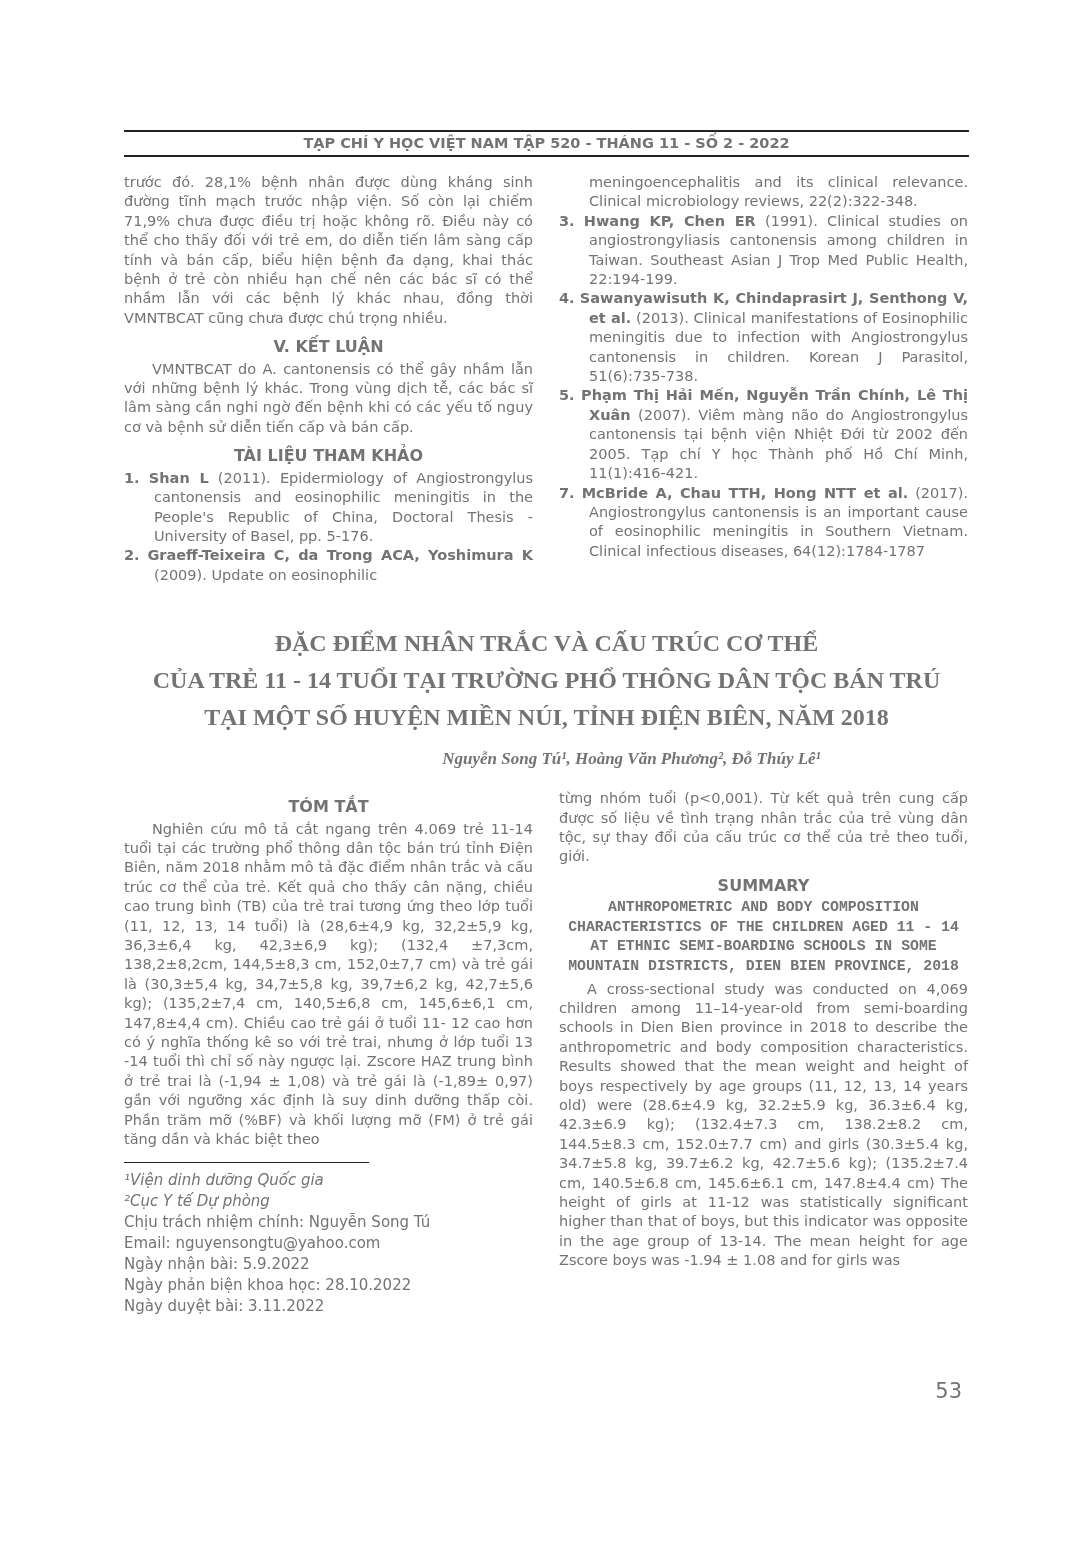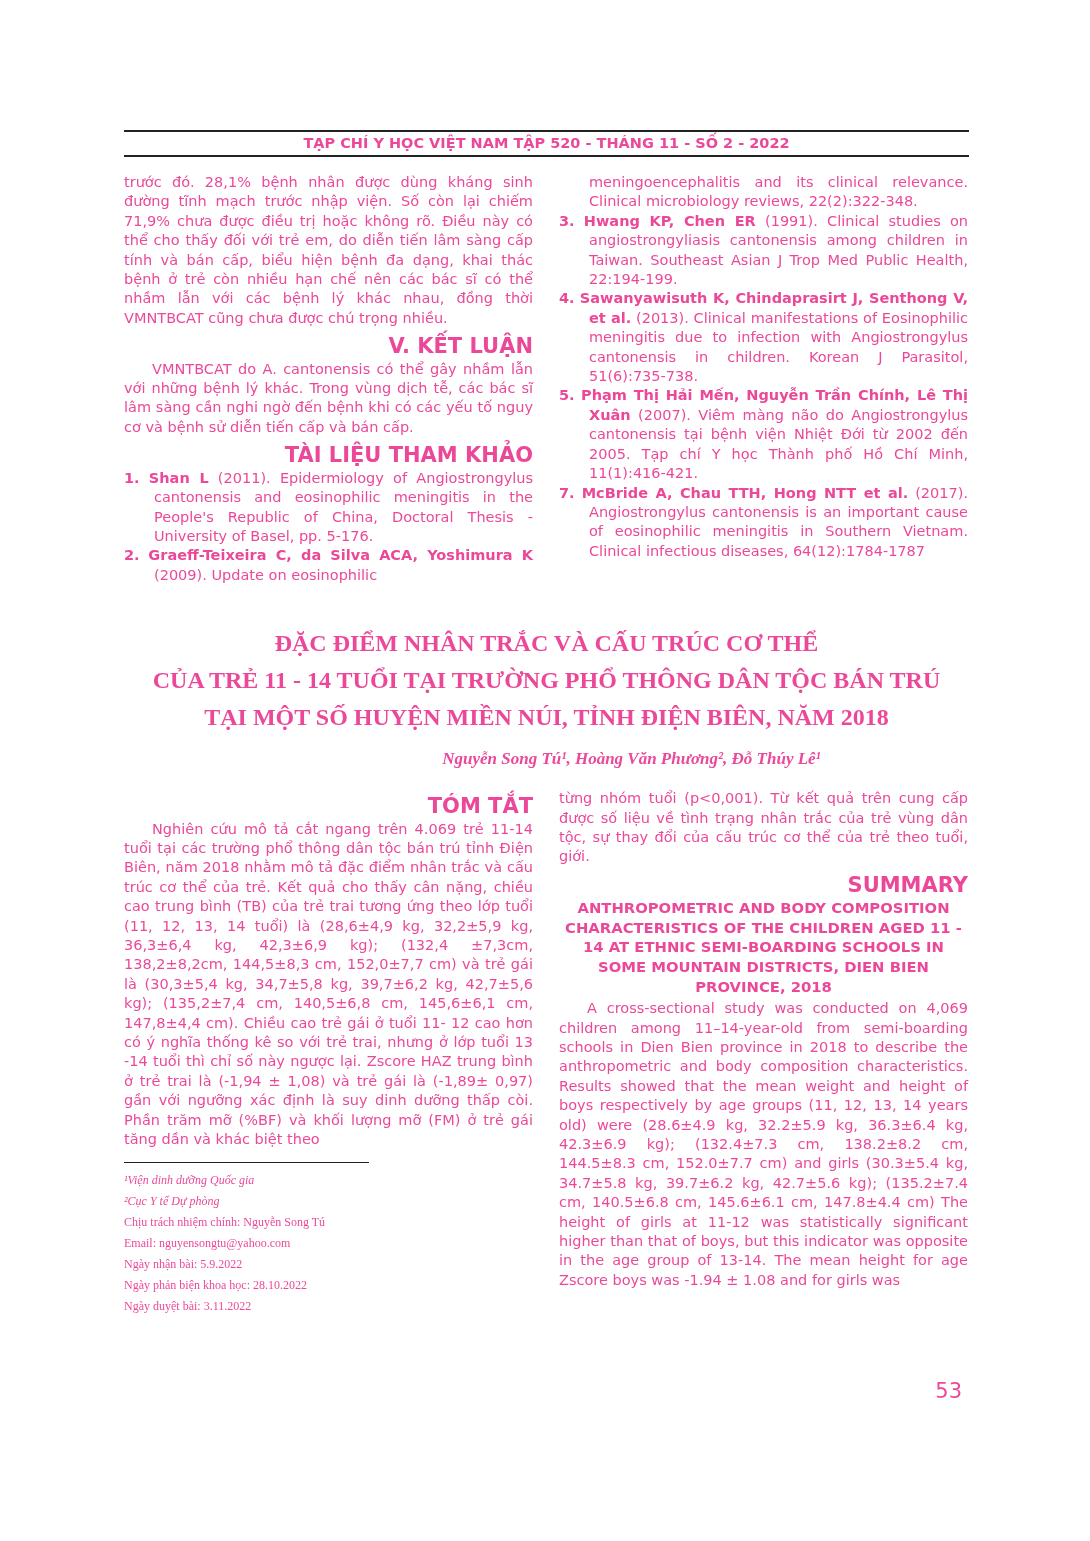"TẠP CHÍ Y HỌC VIỆT" .page { color: #ec4899 -> #737373 }
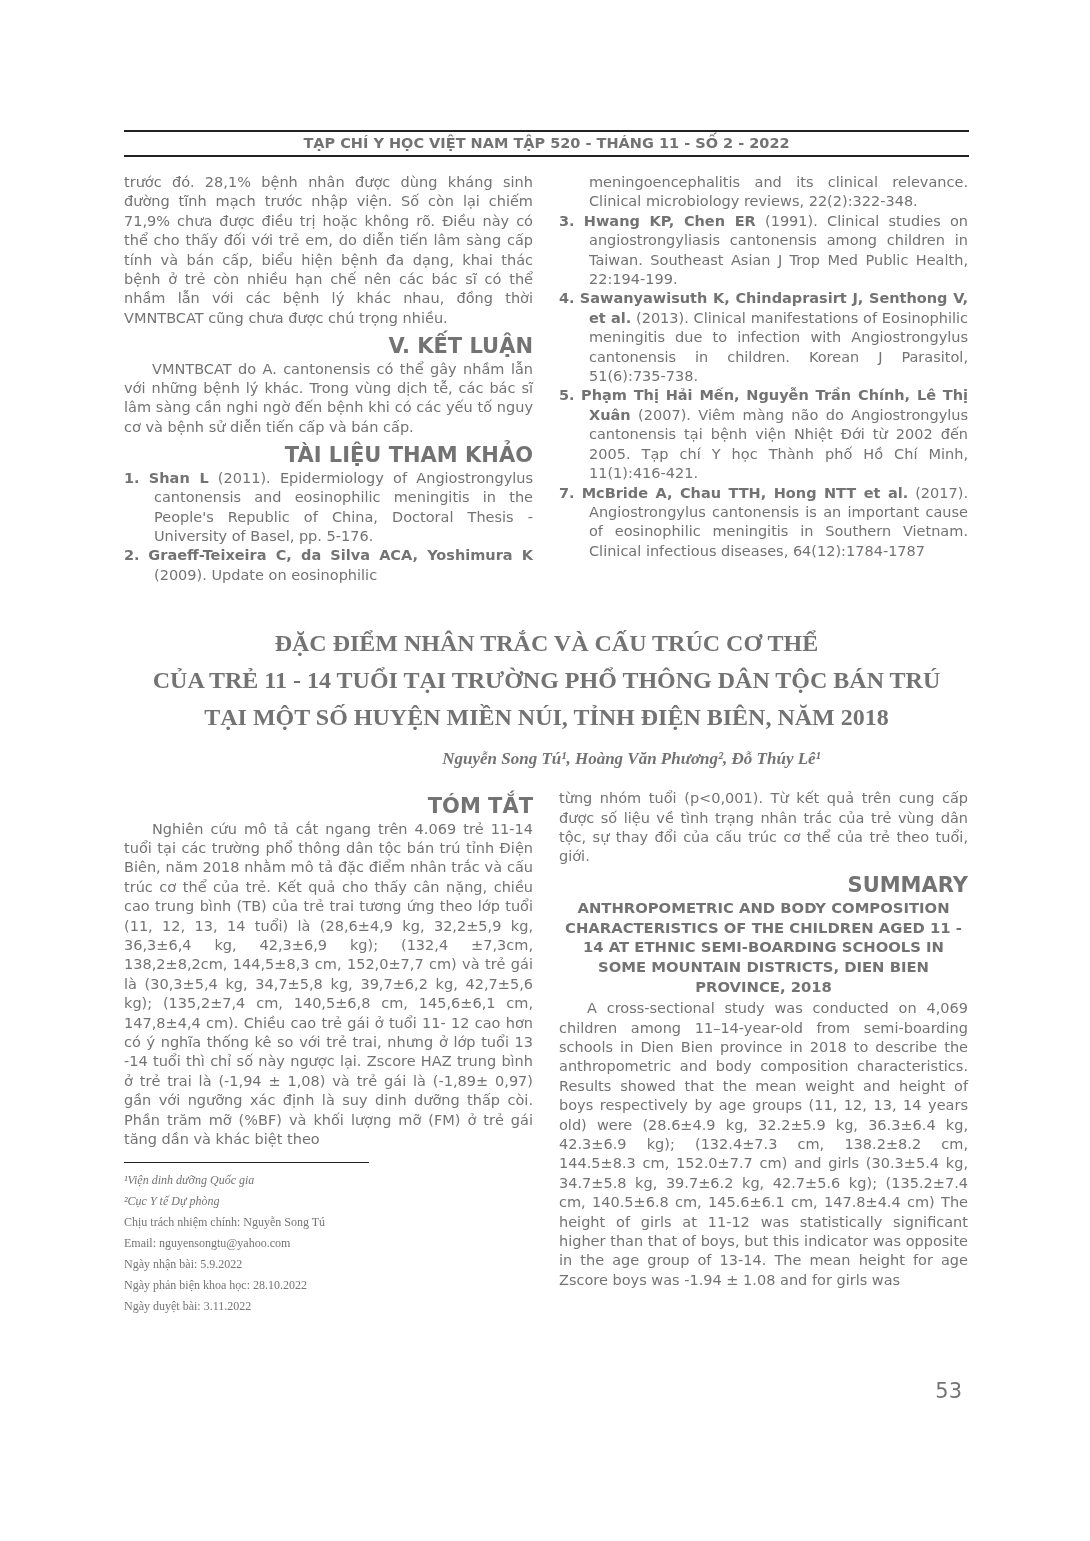"V. KẾT LUẬN" h3.sec-heading { font-size: 21px -> 16px; text-align: right -> center }
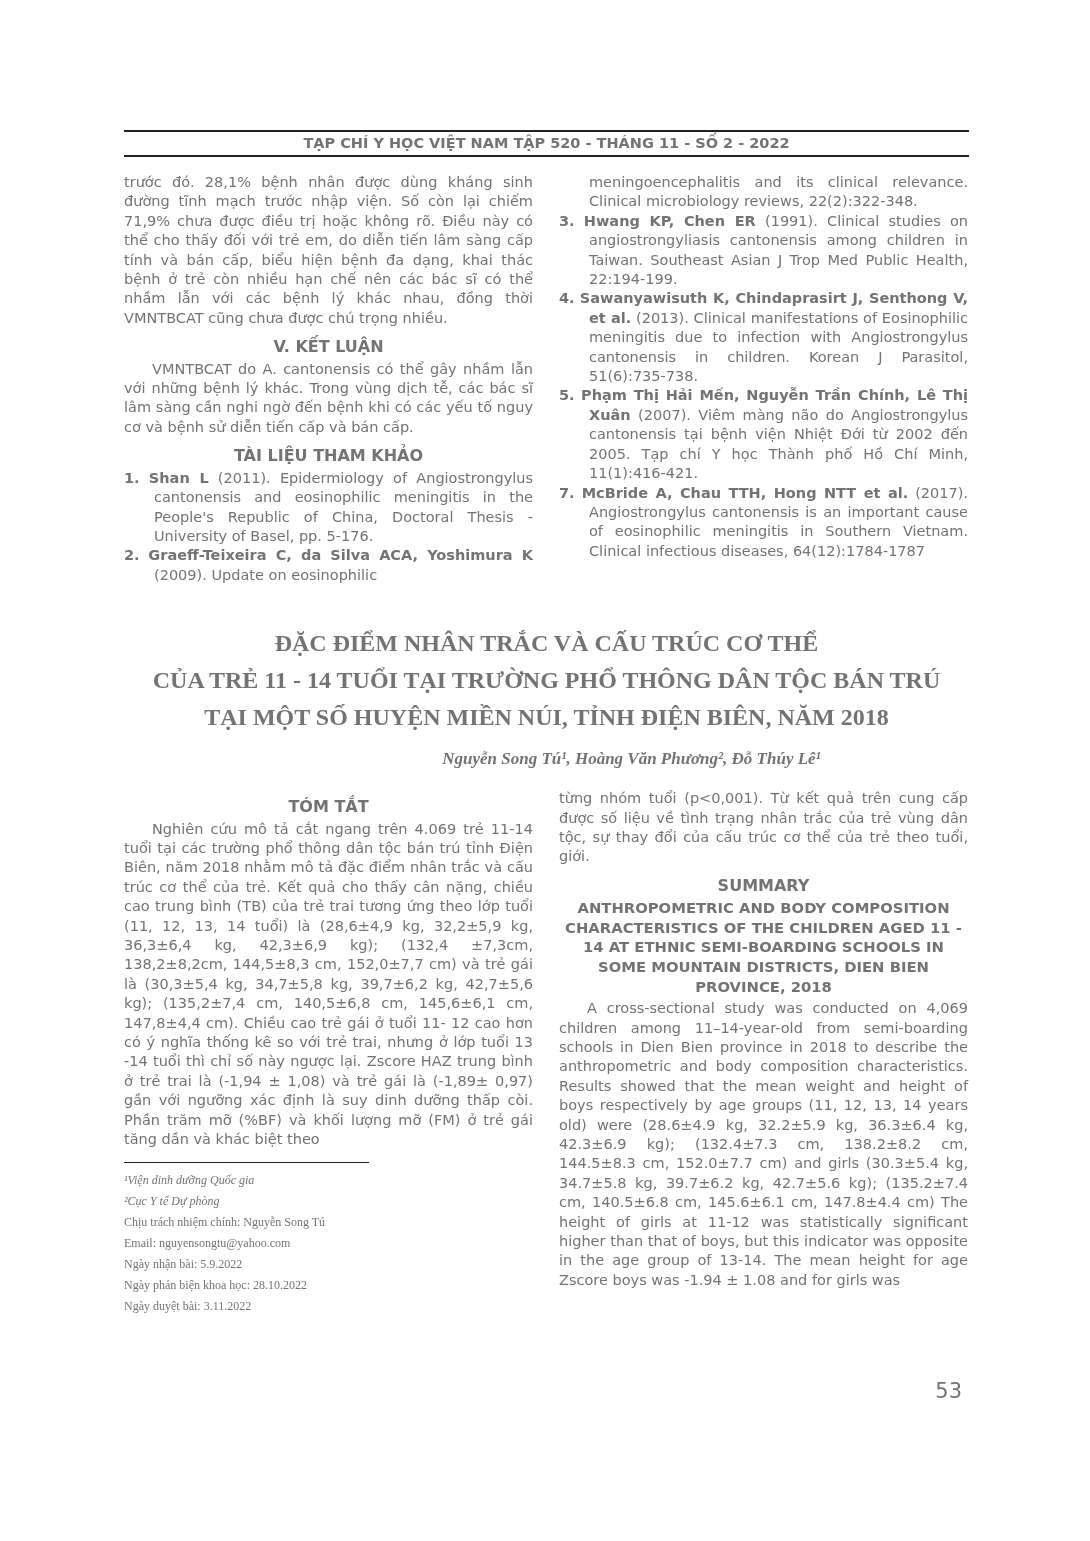"Graeff-Teixeira C, da Silva ACA," b { text: Silva -> Trong }
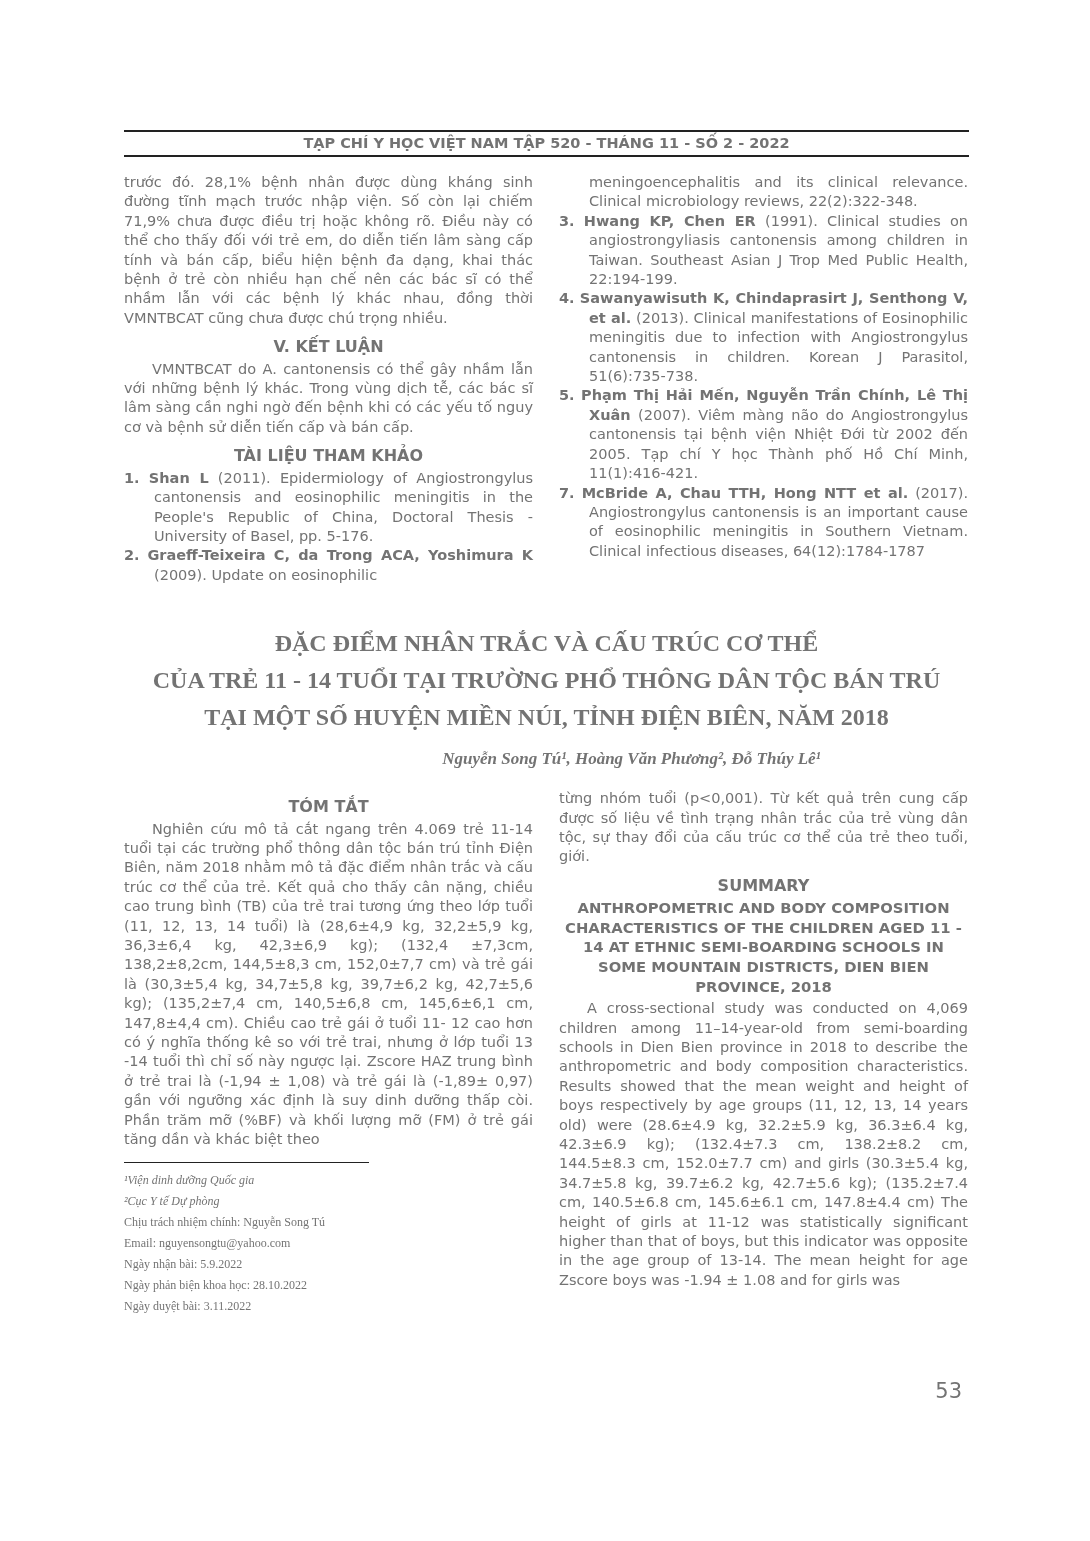"ANTHROPOMETRIC AND BODY COMPOSITION" .en-title { font-family: none -> Liberation Mono, monospace }
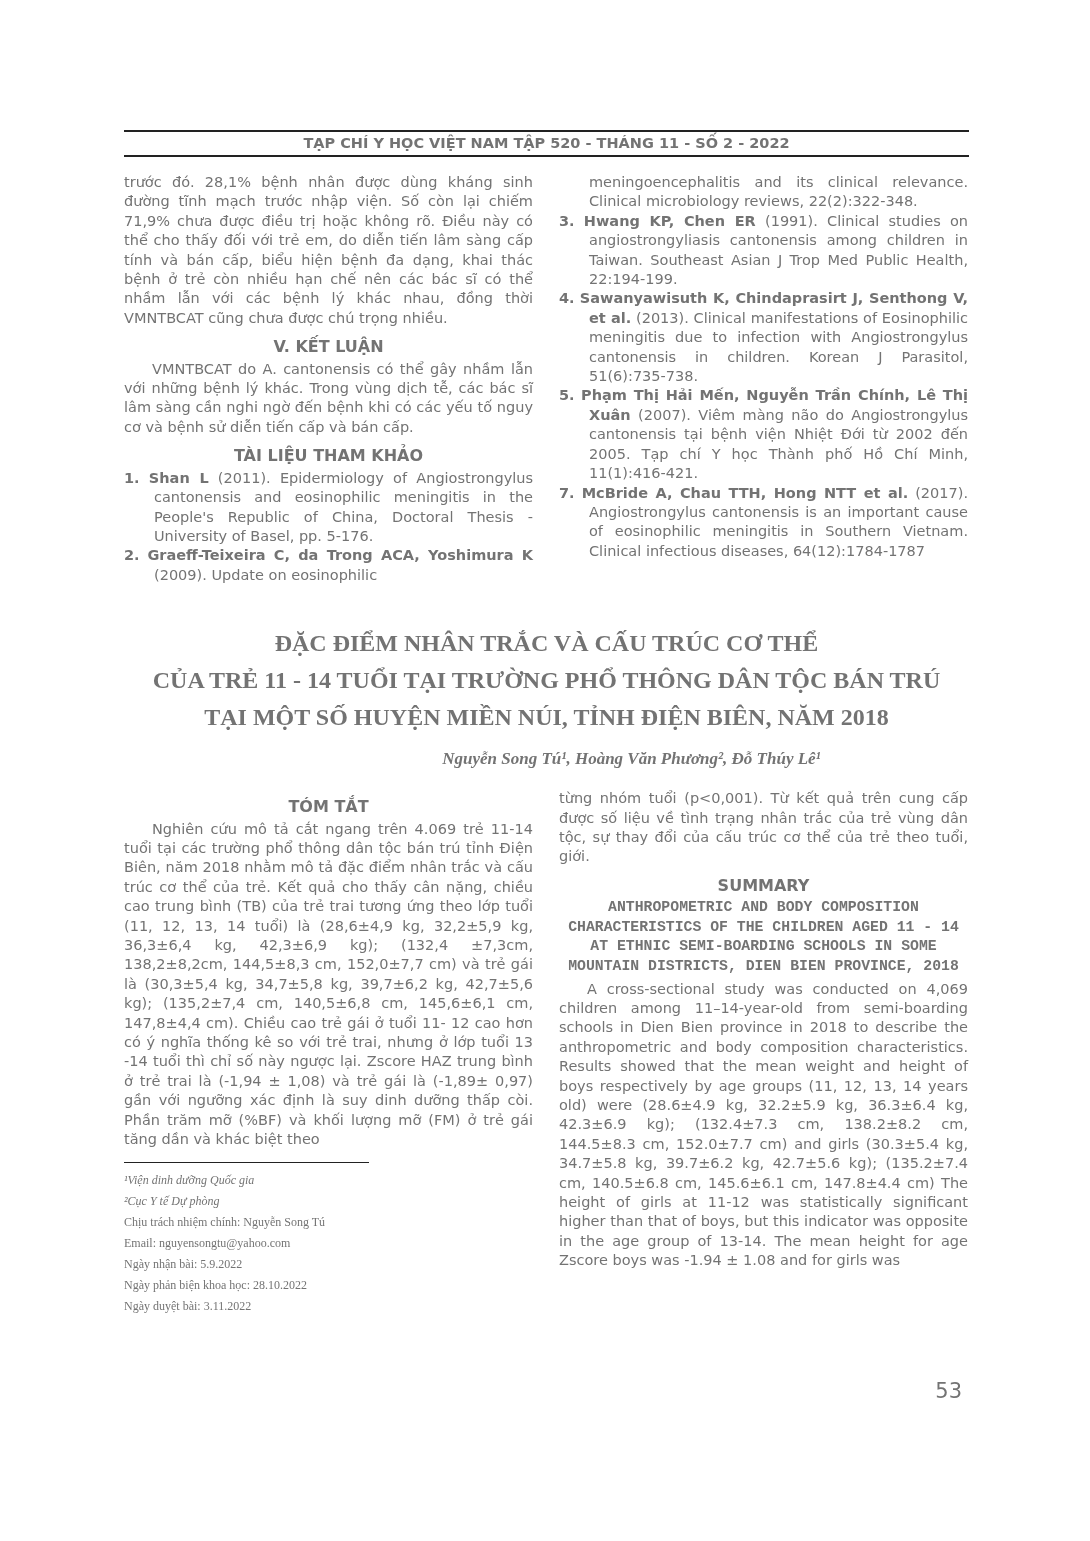"¹Viện dinh dưỡng Quốc gia" .footnote-line { font-family: Liberation Serif, serif -> none; font-size: 12px -> 15px }
